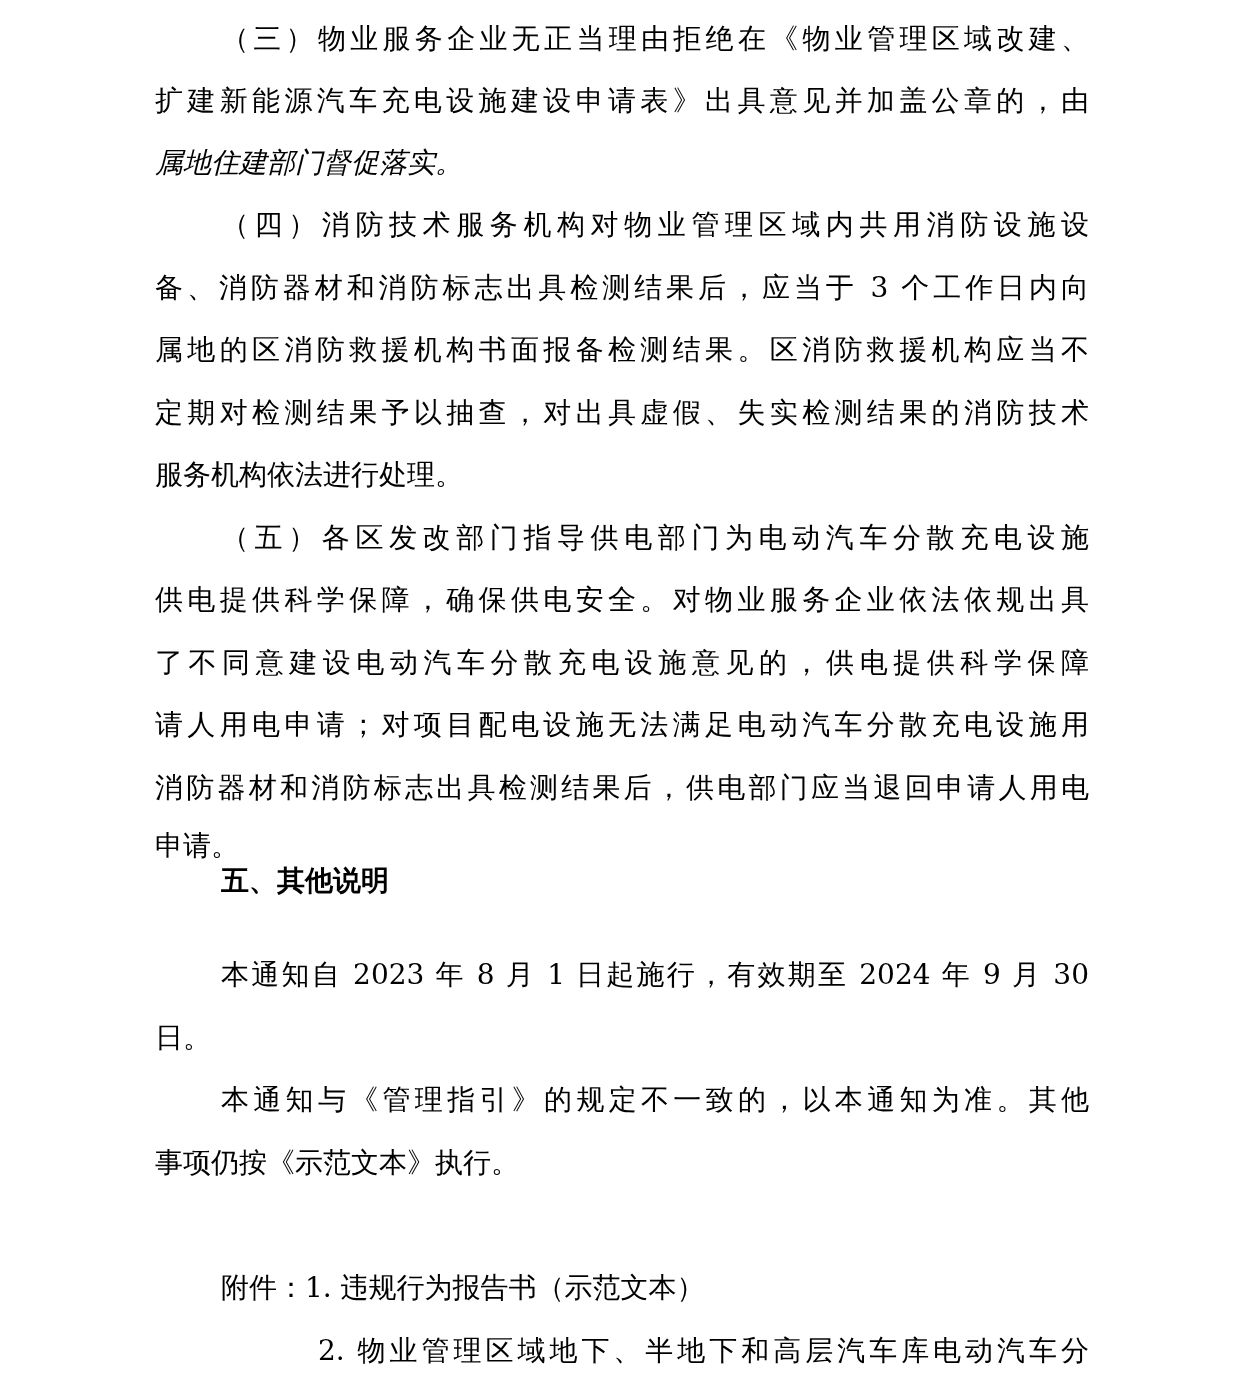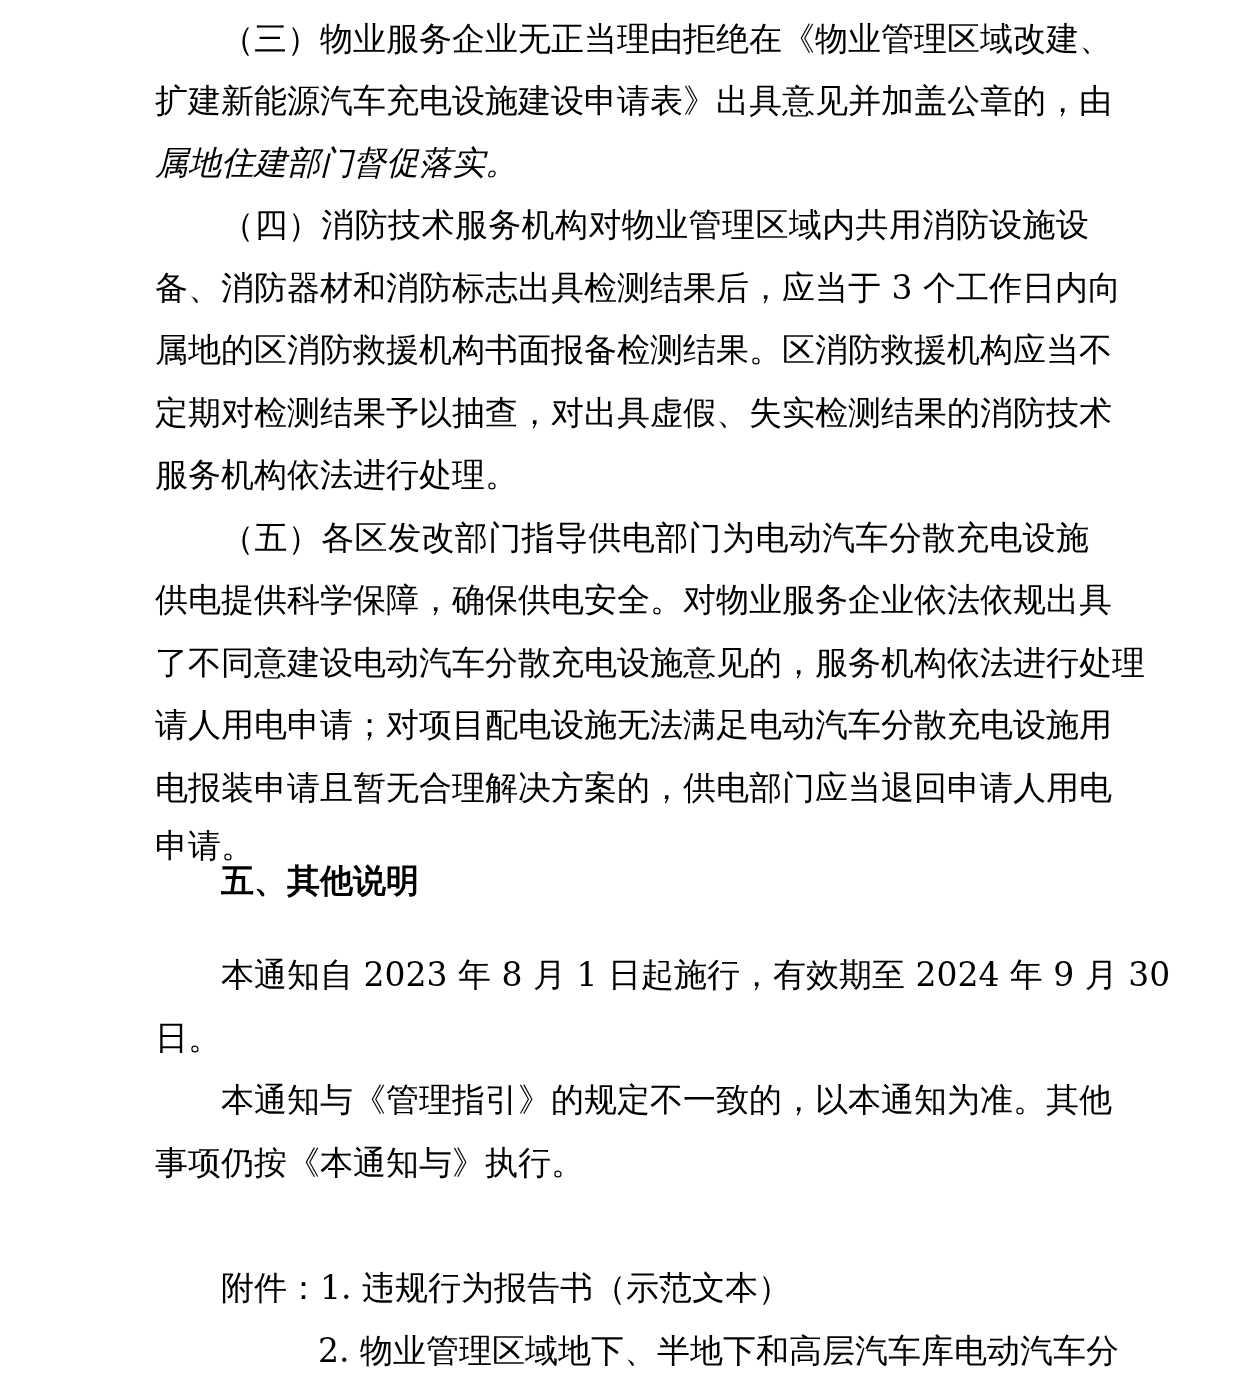"（三）物业服务企业无正当理由拒绝在《物业管理区域改建、" .line { font-size: 33px -> 28px }
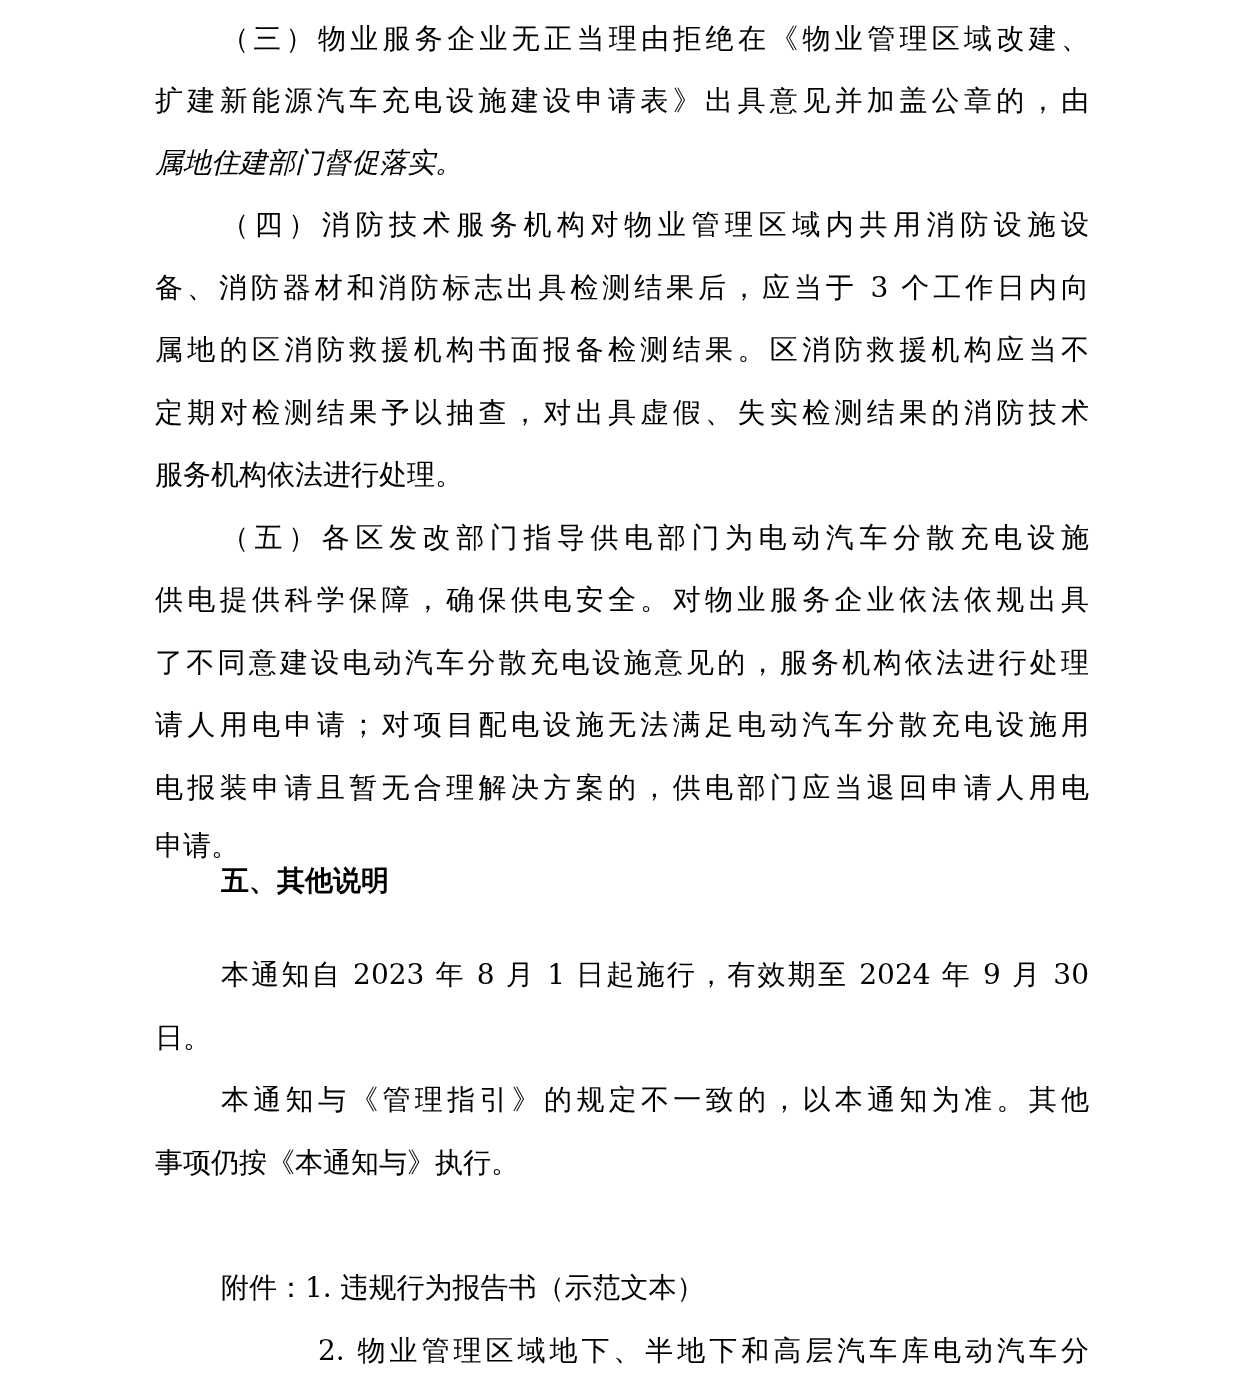"了不同意建设电动汽车分散充电设施意见的，服务机构依法进行处理" div.line { text: 服务机构依法进行处理 -> 供电提供科学保障 }
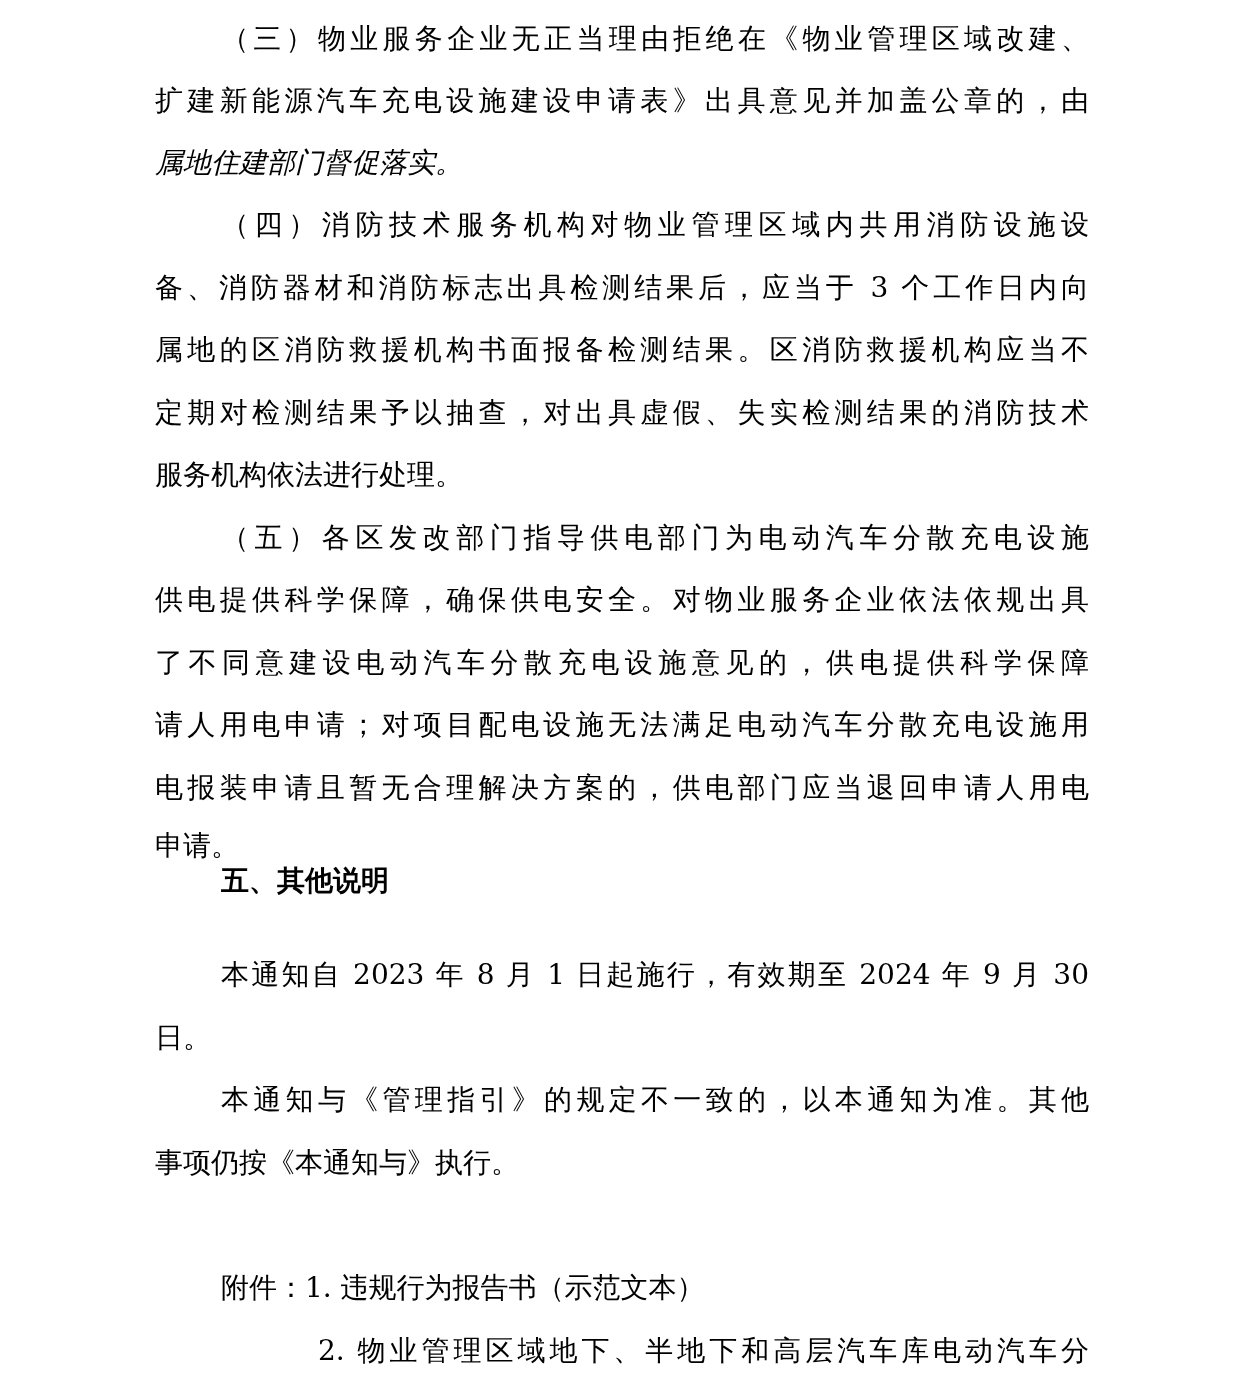"电报装申请且暂无合理解决方案的，供电部门应当退回申请人用电" div.line { text: 电报装申请且暂无合理解决方案的 -> 消防器材和消防标志出具检测结果后 }
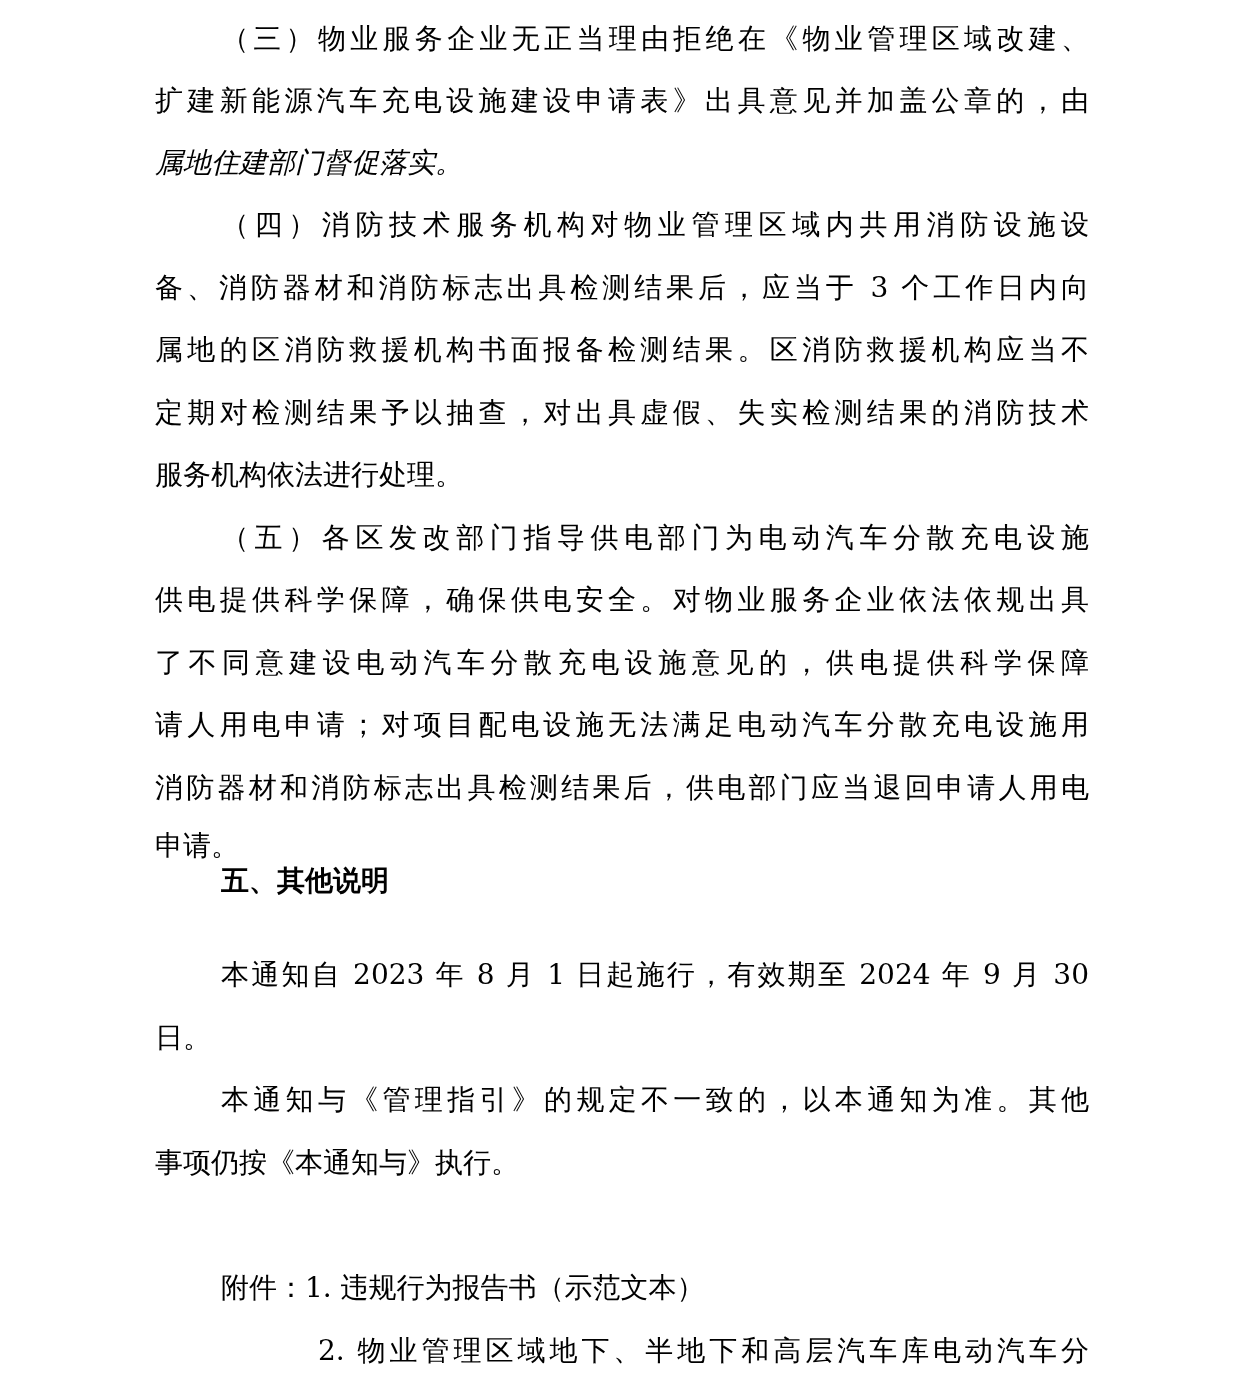"事项仍按《本通知与》执行。" div.line { text: 本通知与 -> 示范文本 }
